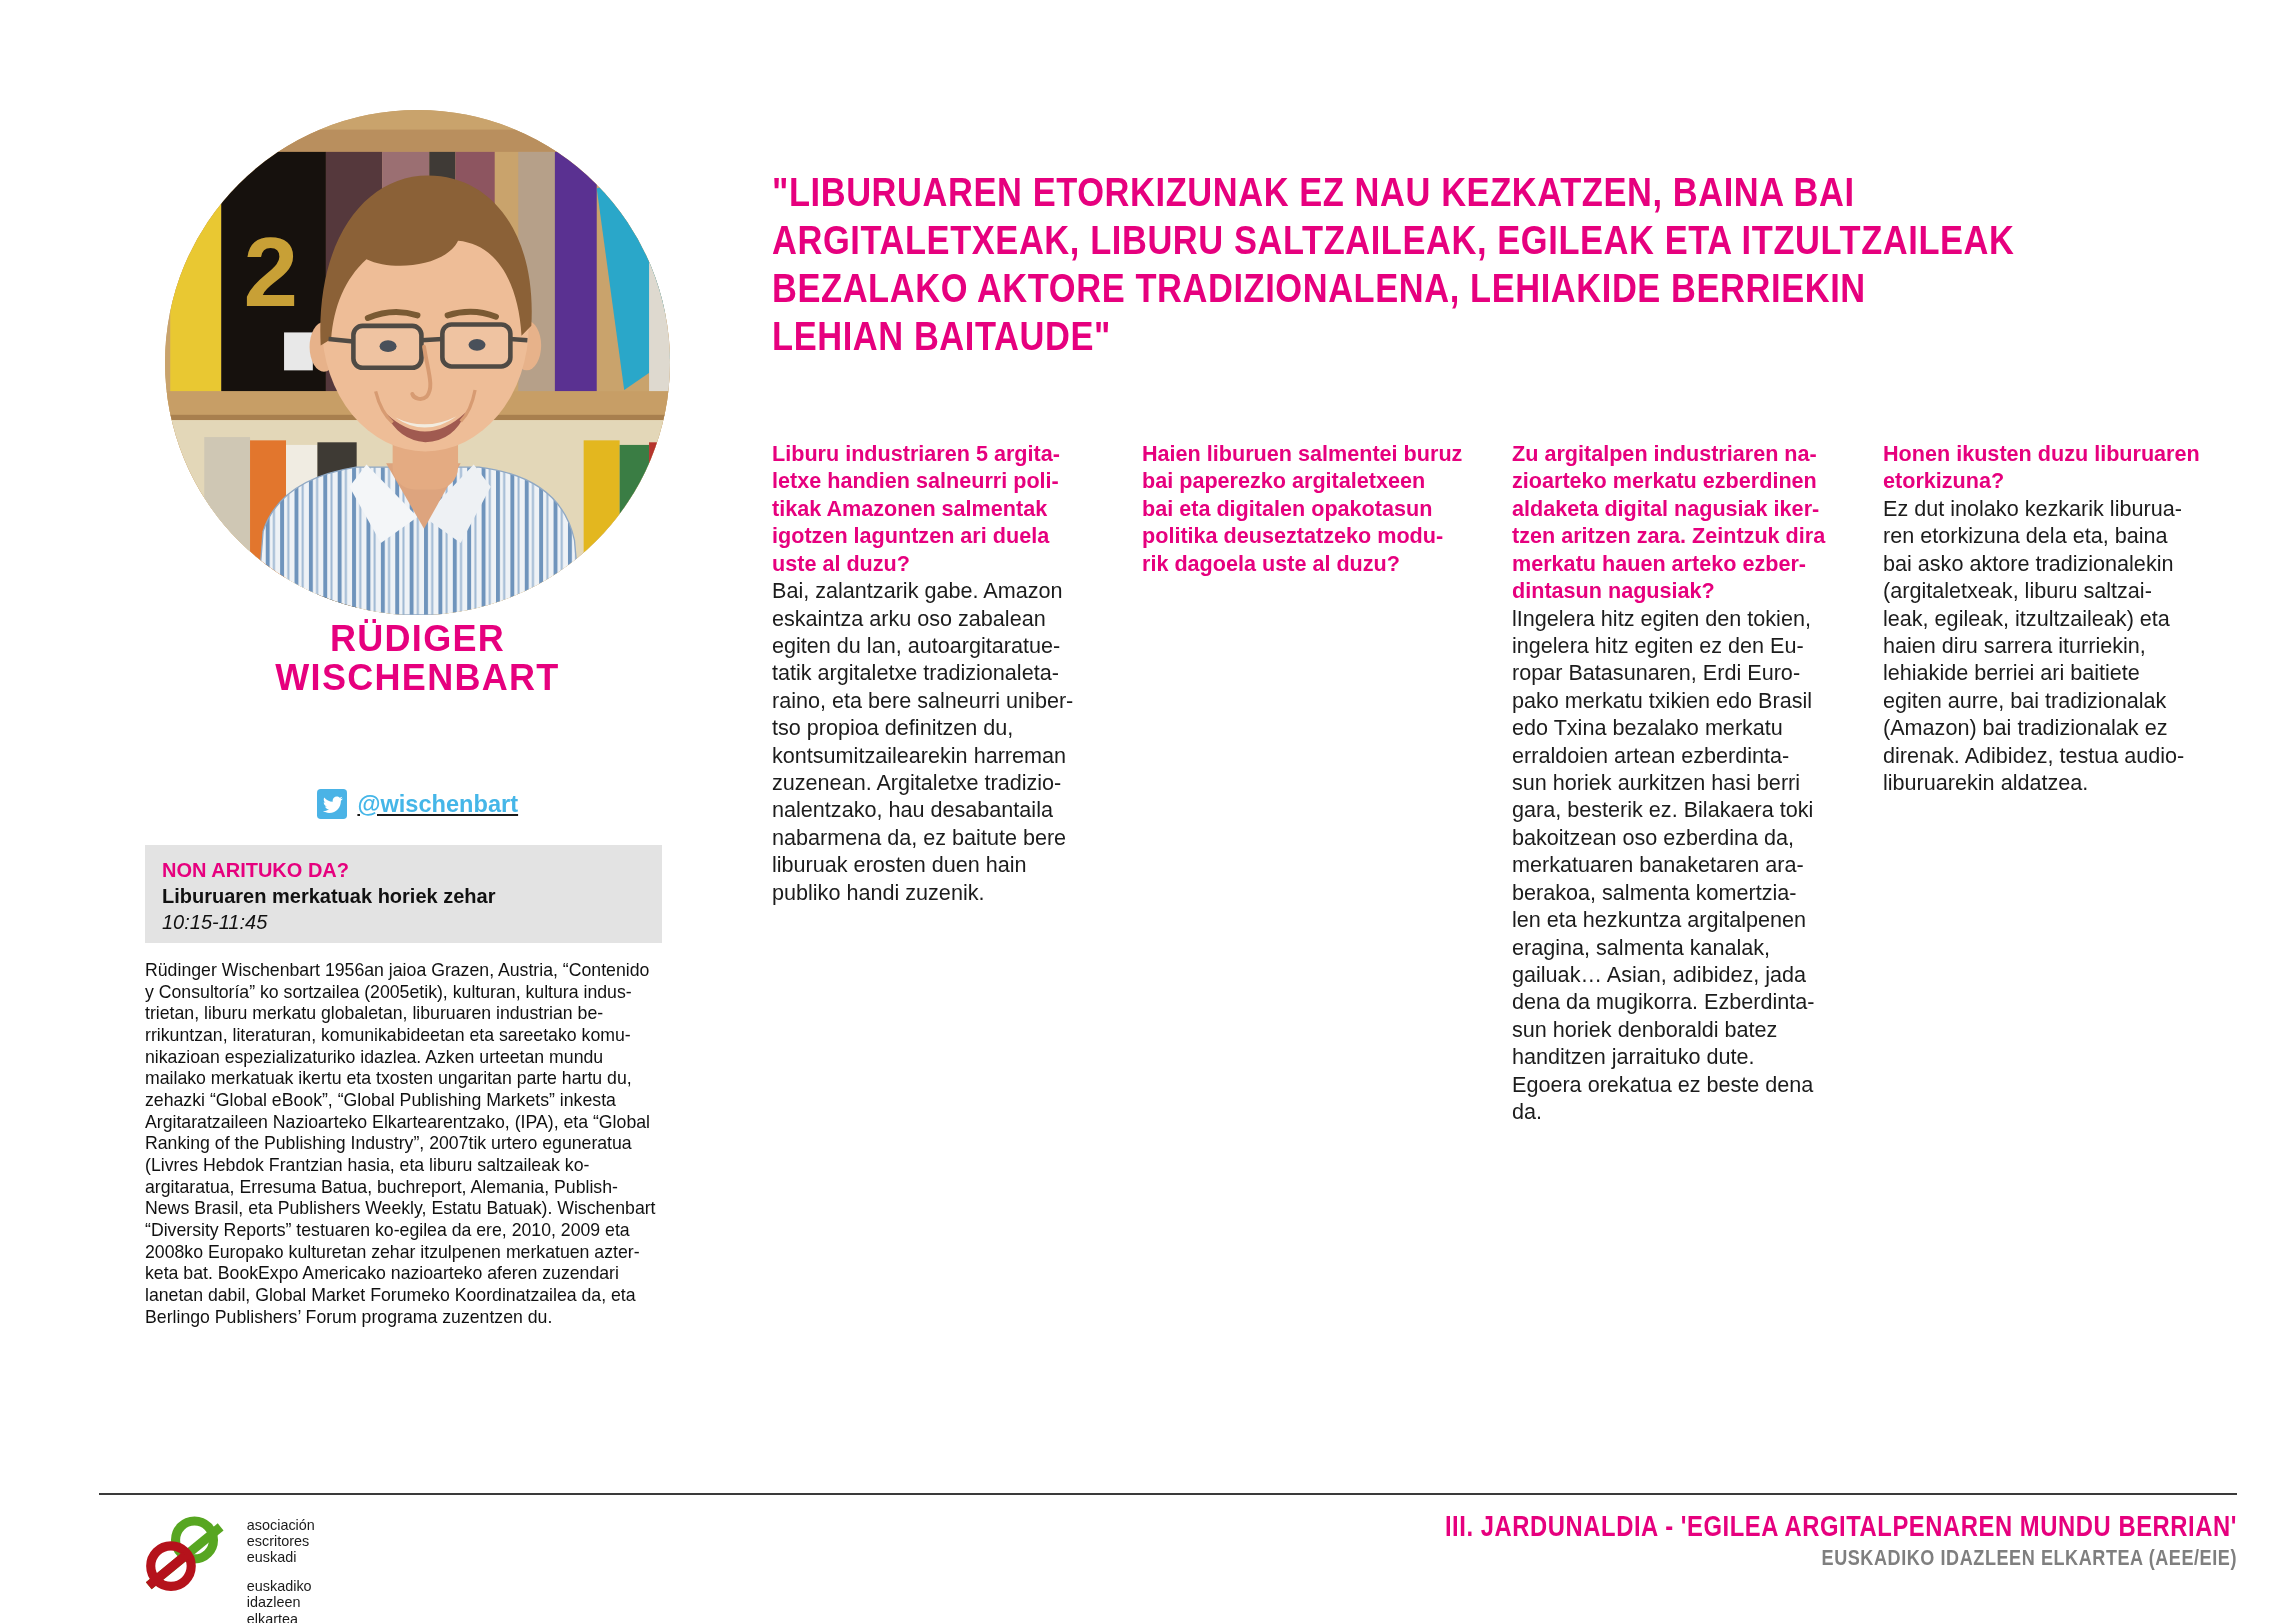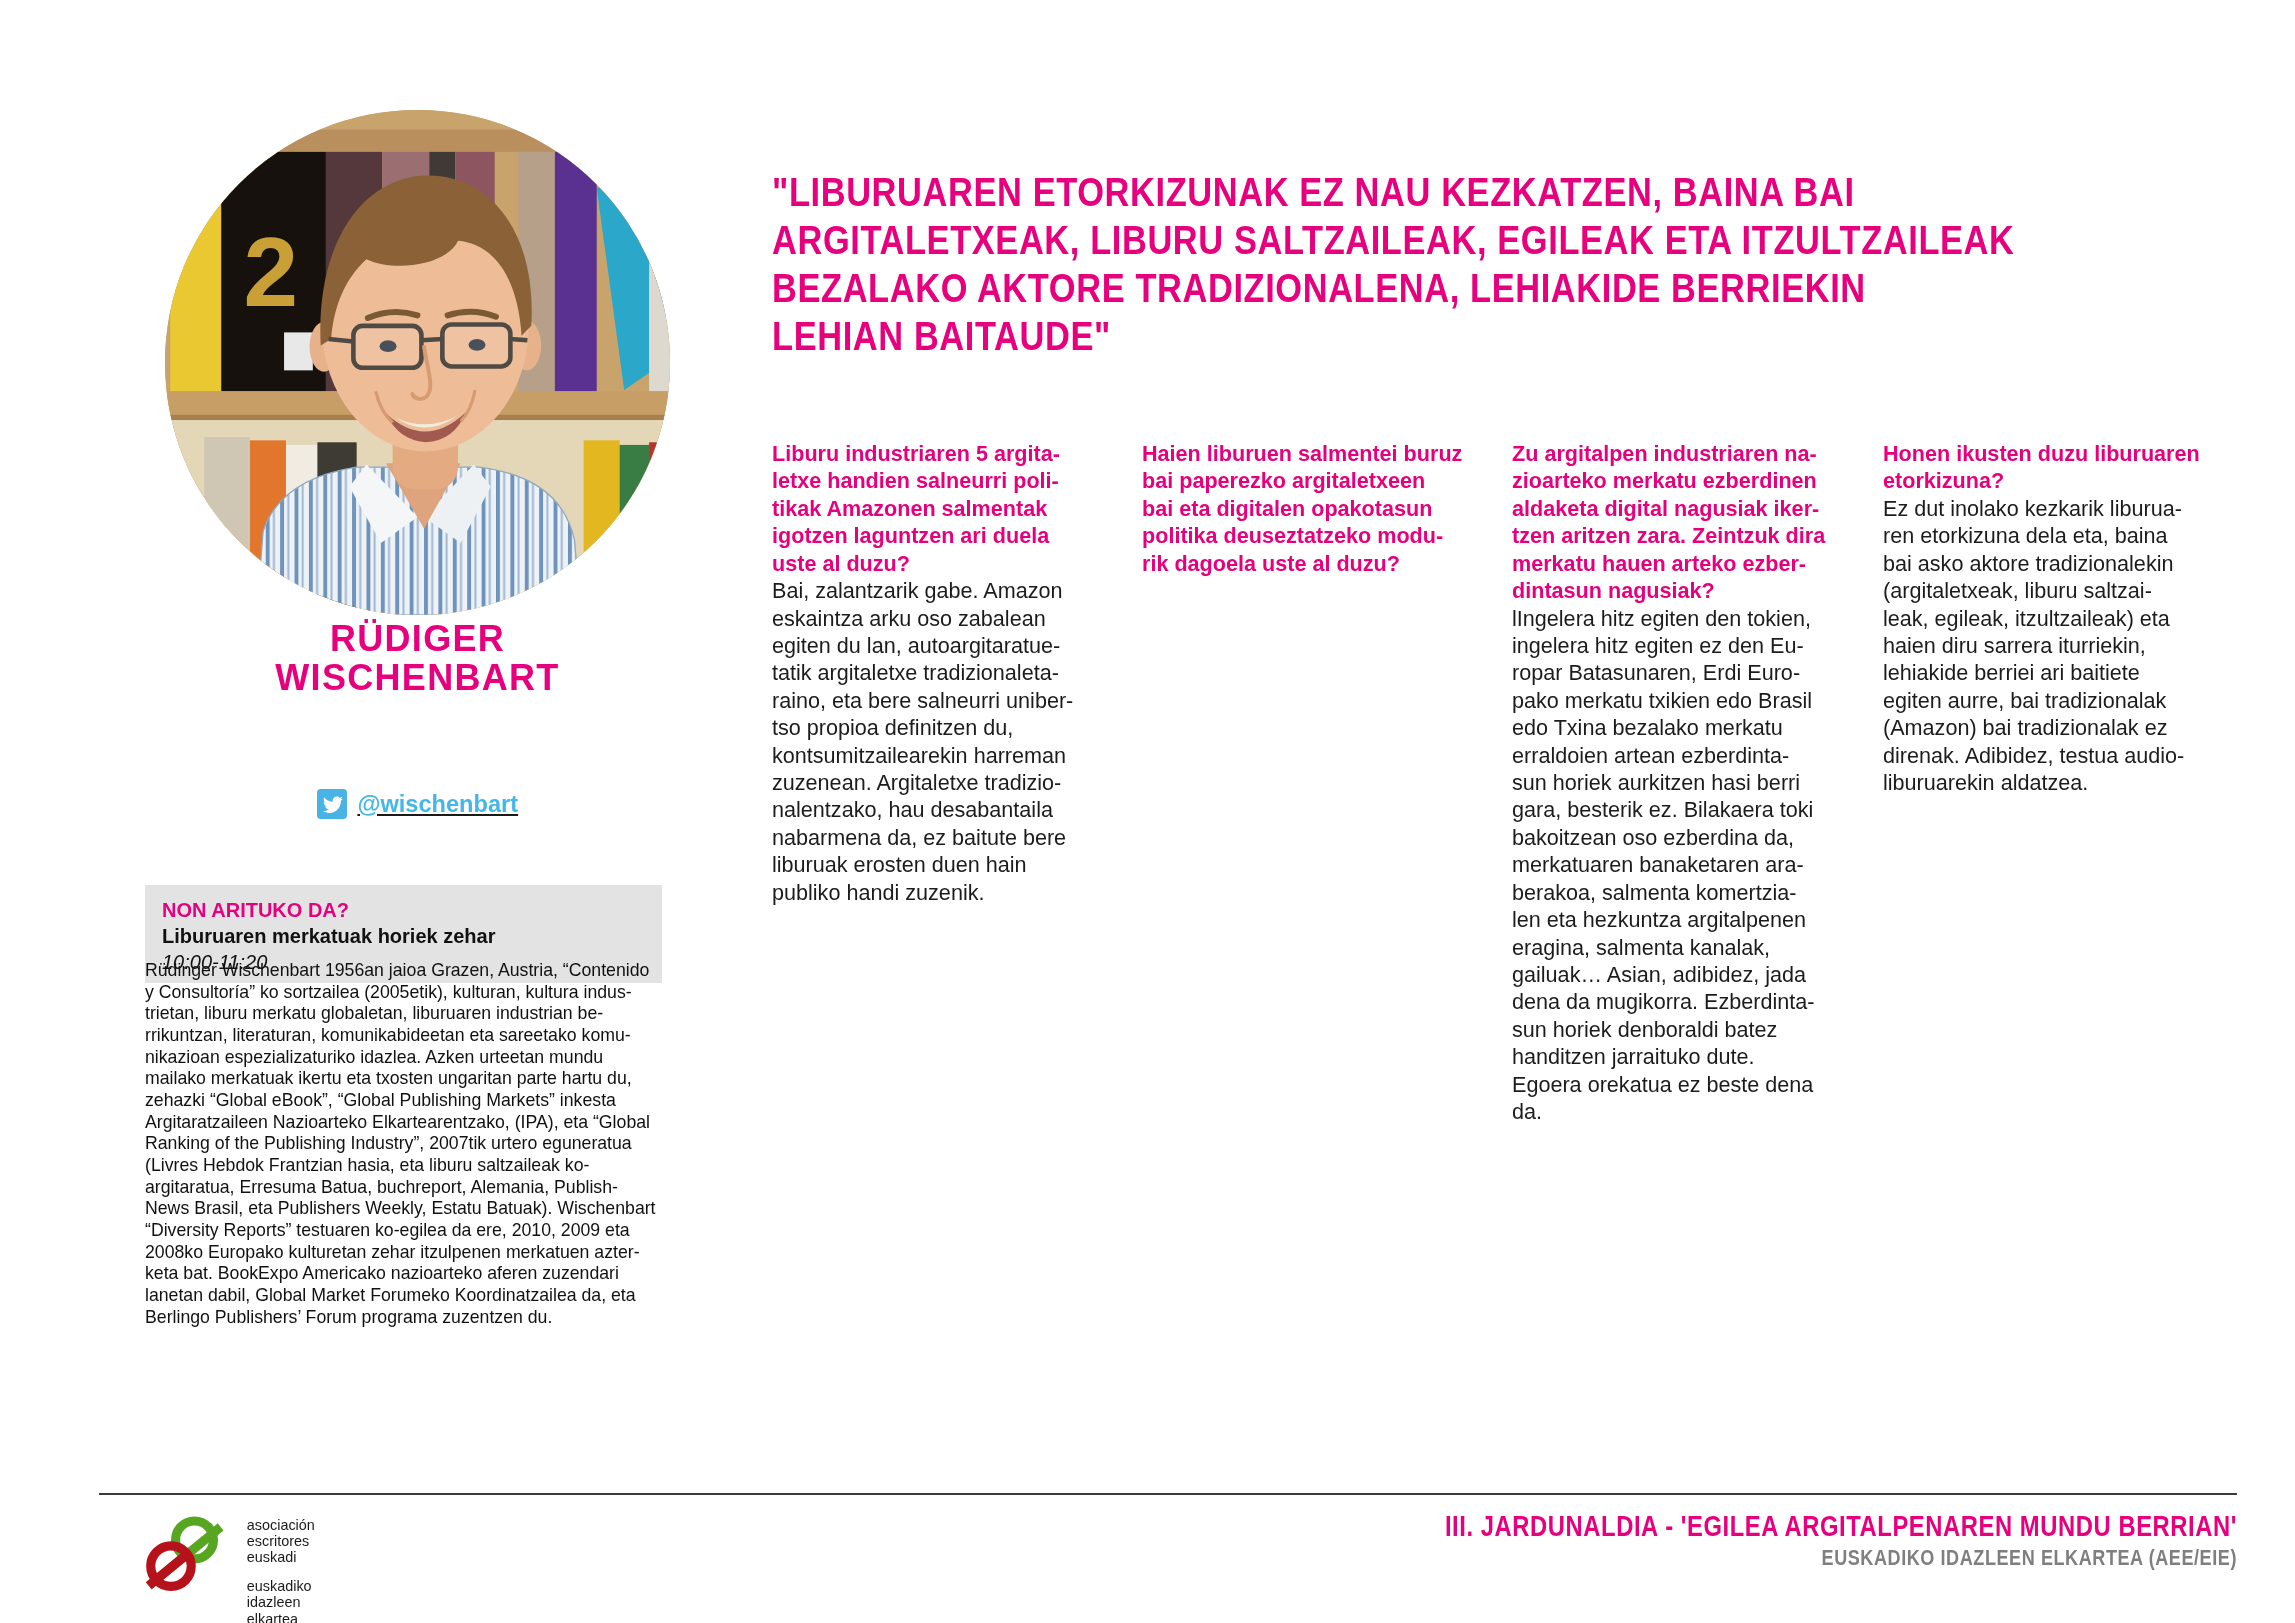"NON ARITUKO DA?" .session-box { margin-top: 40px -> none }
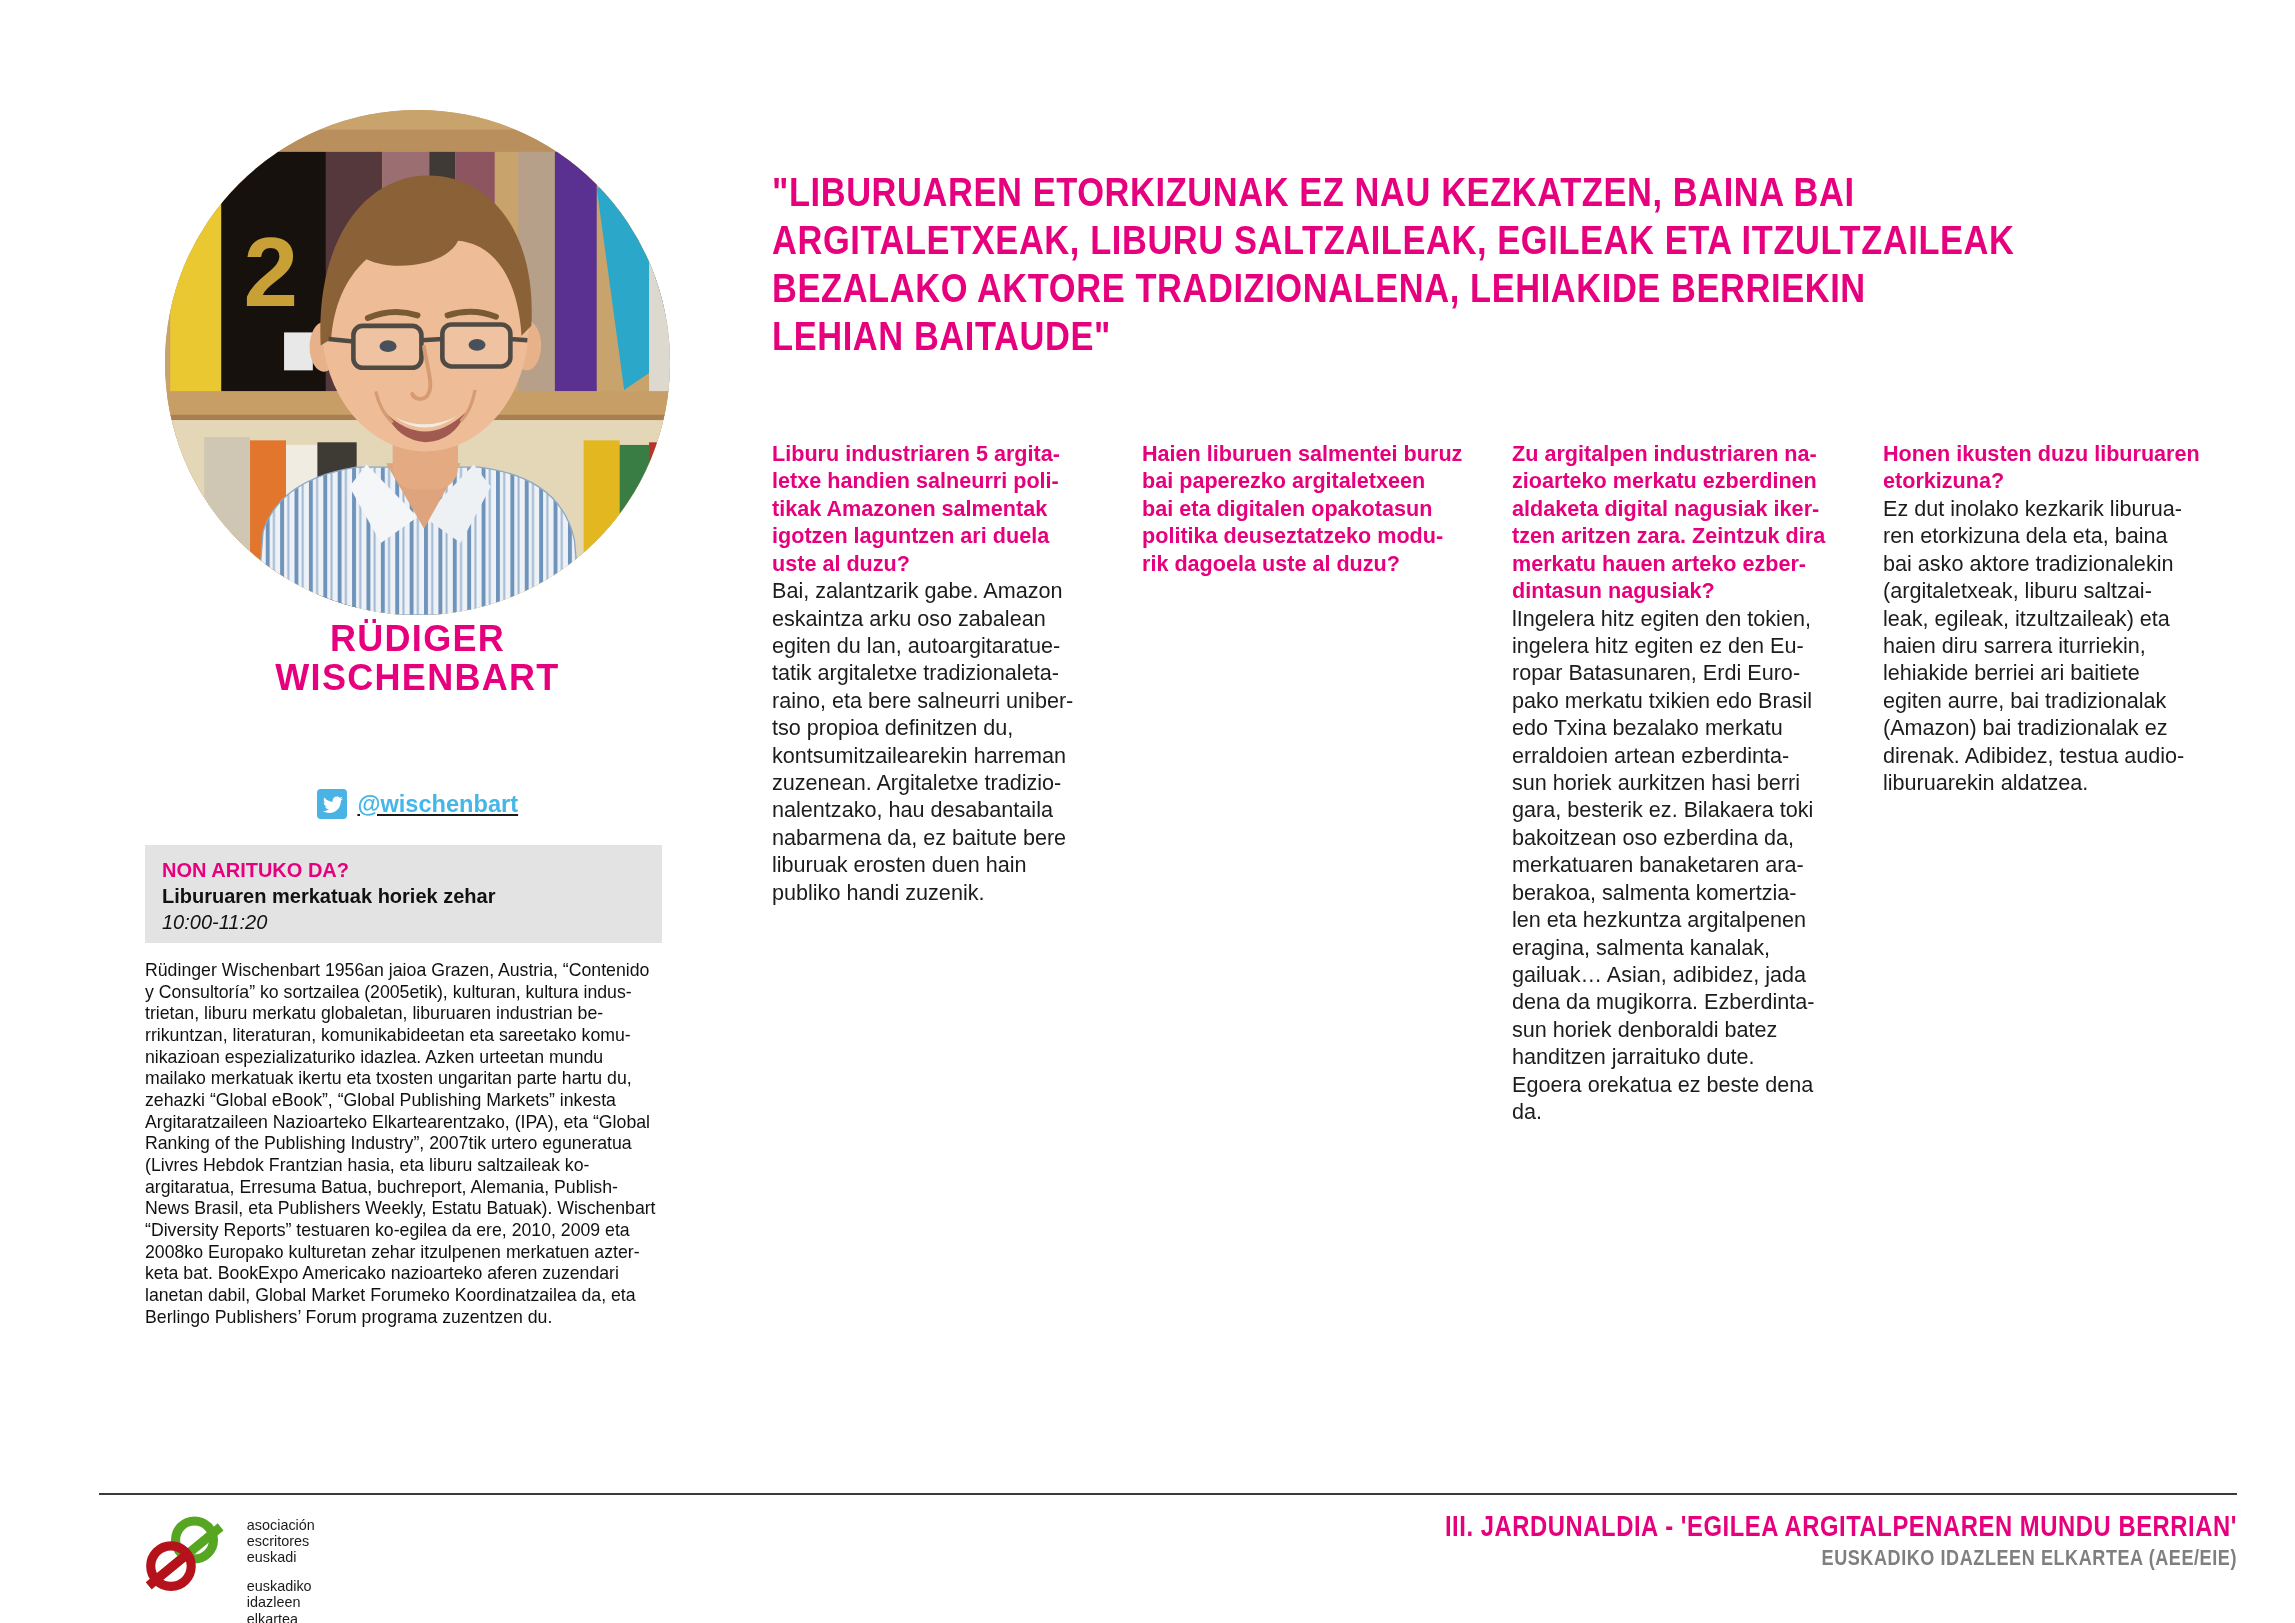"10:00-11:20" div.session-time { text: 10:00-11:20 -> 10:15-11:45 }
